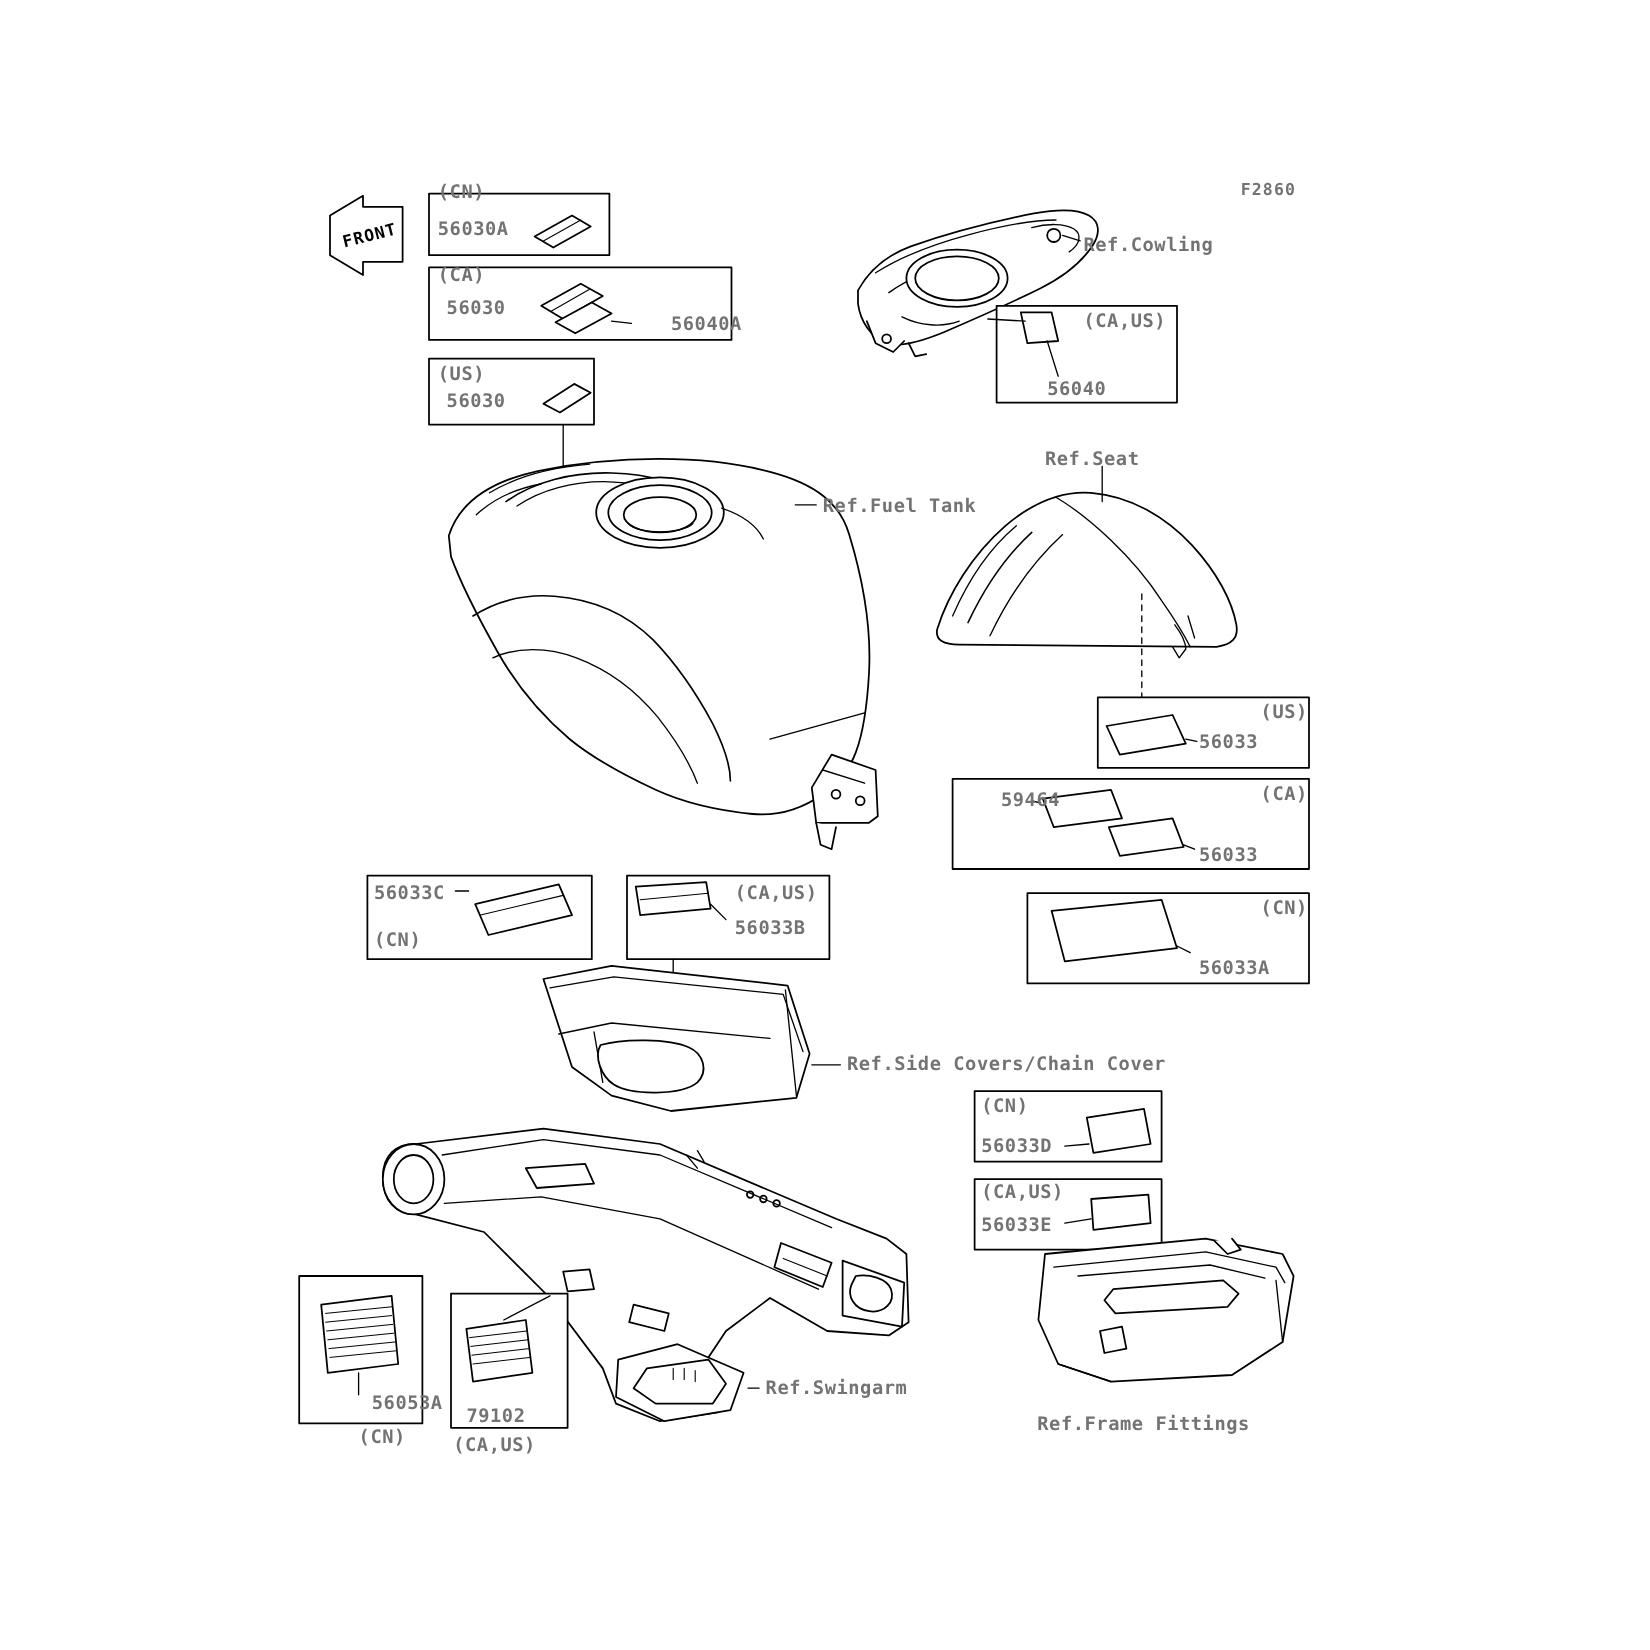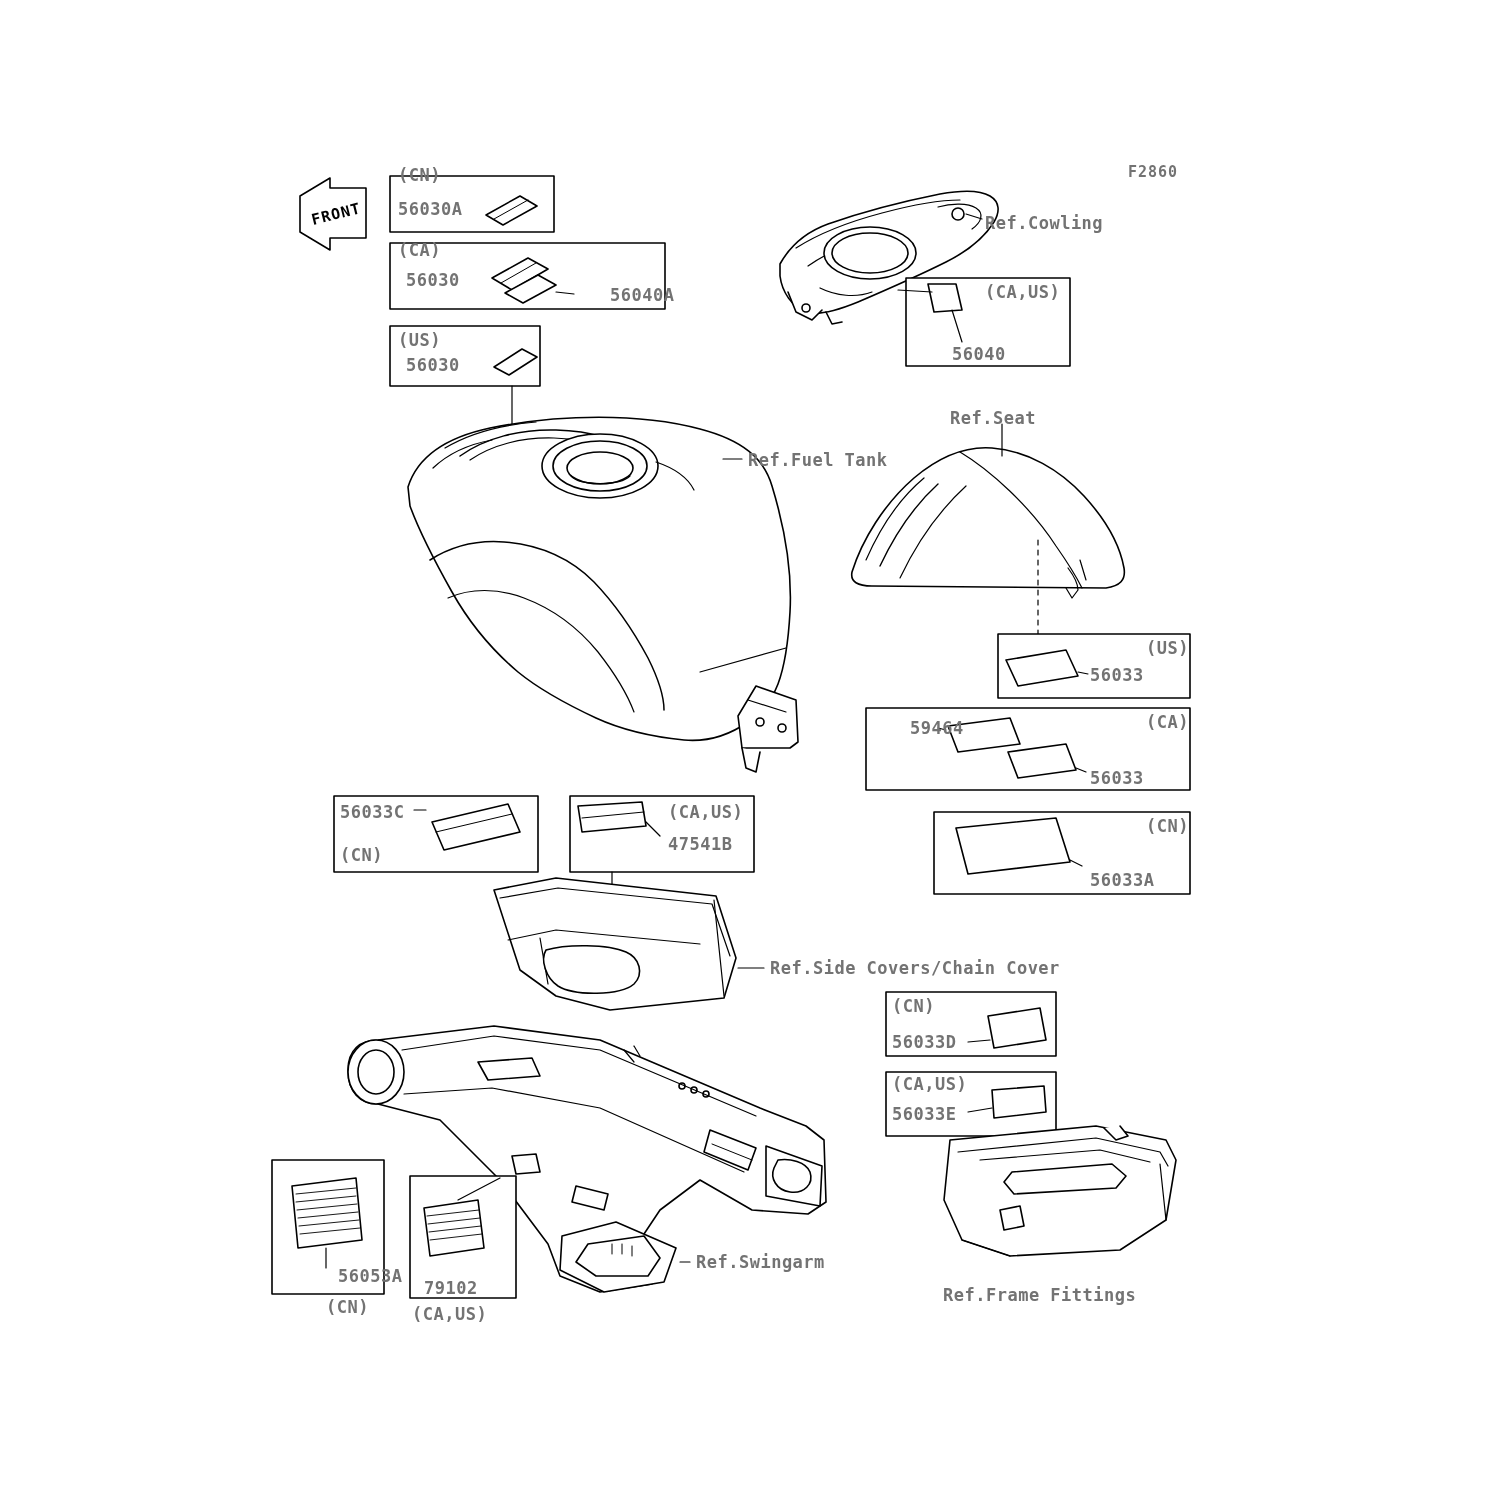"47541B" div.lbl { text: 47541B -> 56033B }
